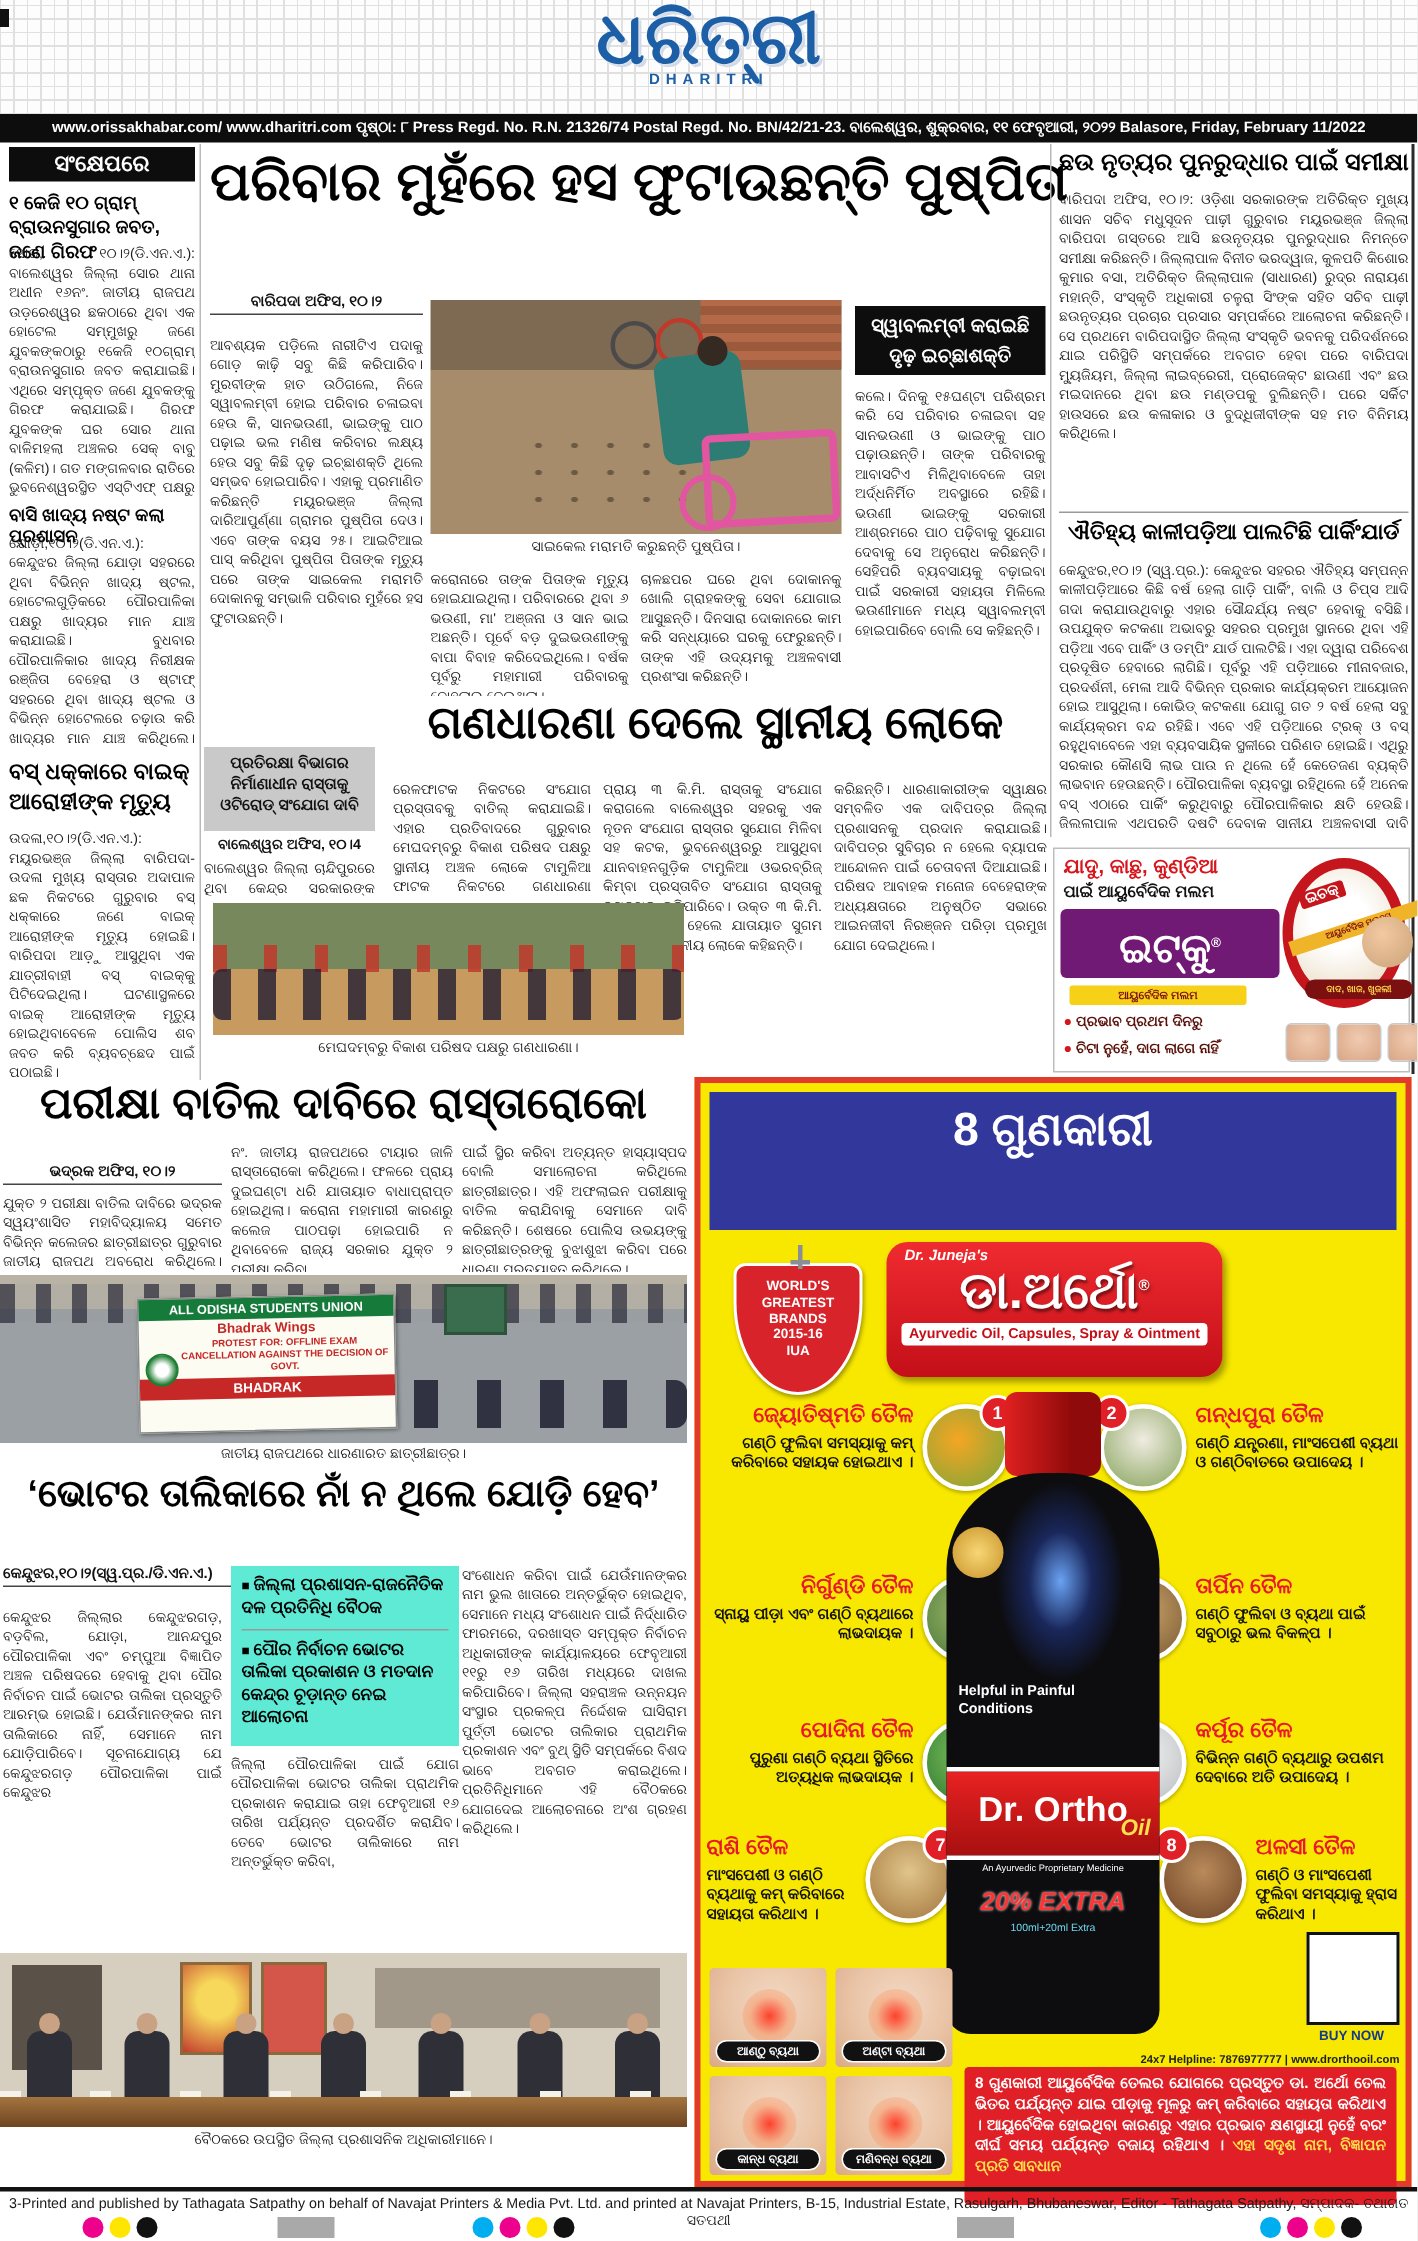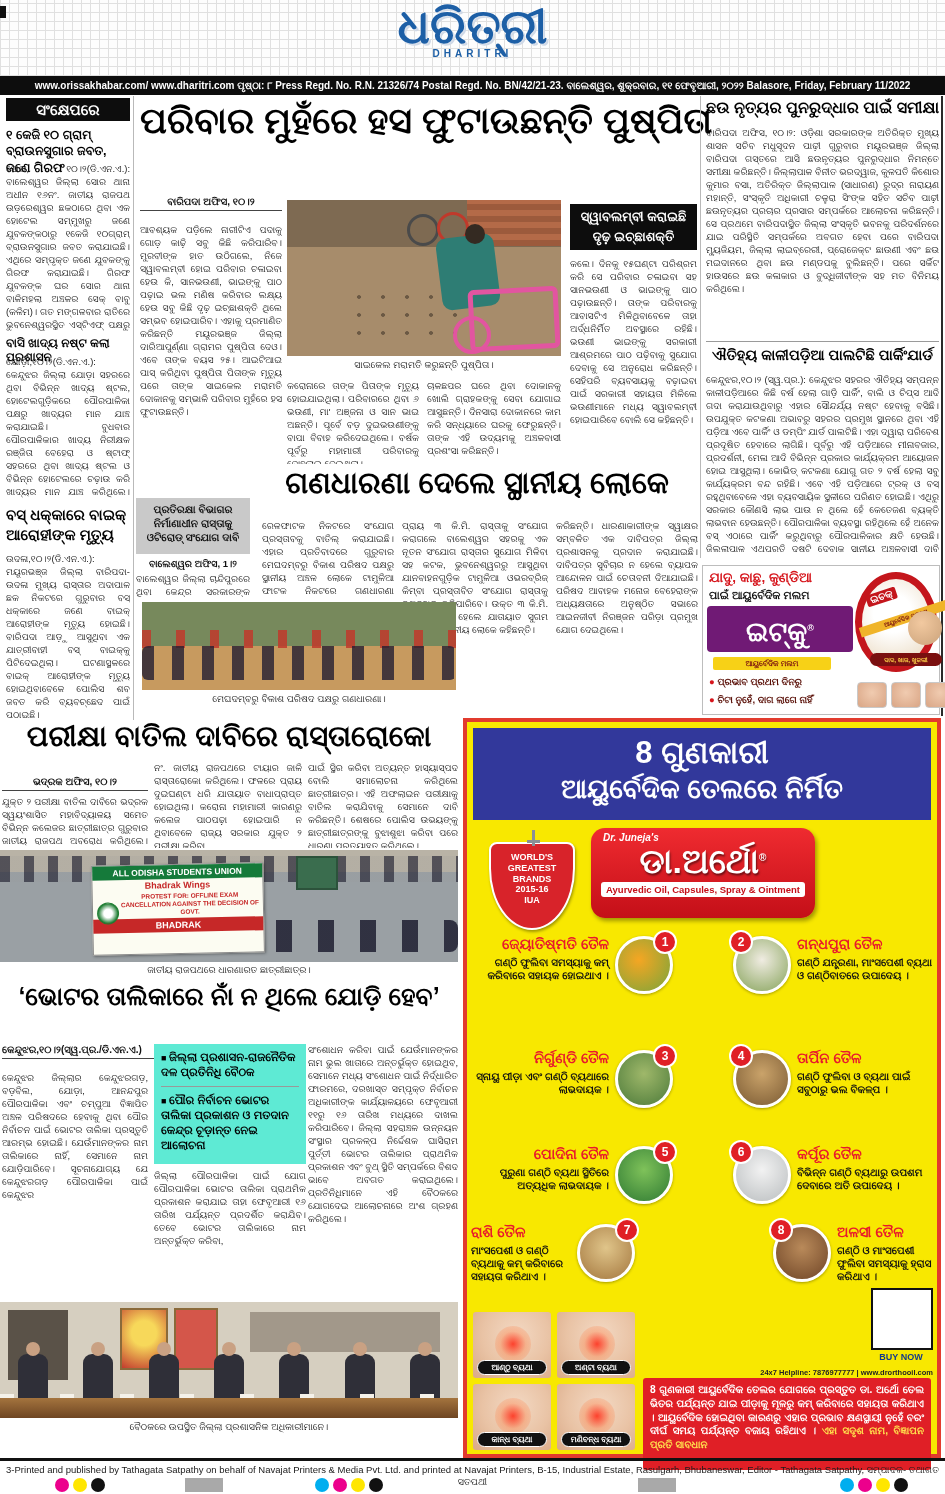"ବାଲେଶ୍ୱର ଅଫିସ, 1।୨" div.abs { text: 1।୨ -> ୧୦।4 }
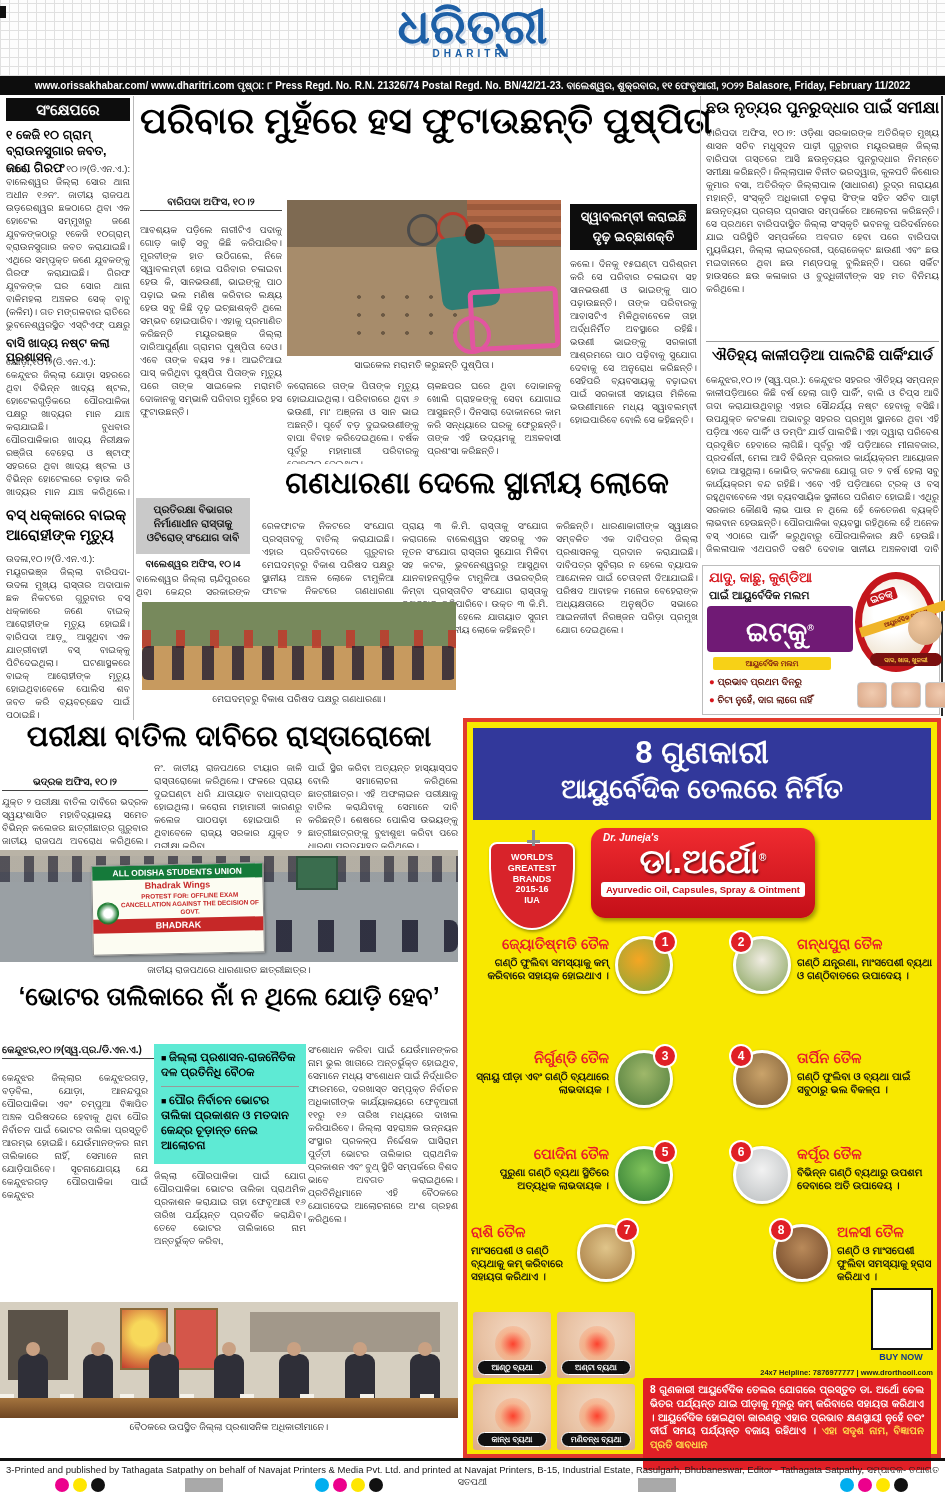"ଆୟୁର୍ବେଦିକ ତେଲରେ ନିର୍ମିତ" div.h2 { html: <div>ଆୟୁର୍ବେଦିକ ତେଲରେ ନିର୍ମିତ</div> -> none }
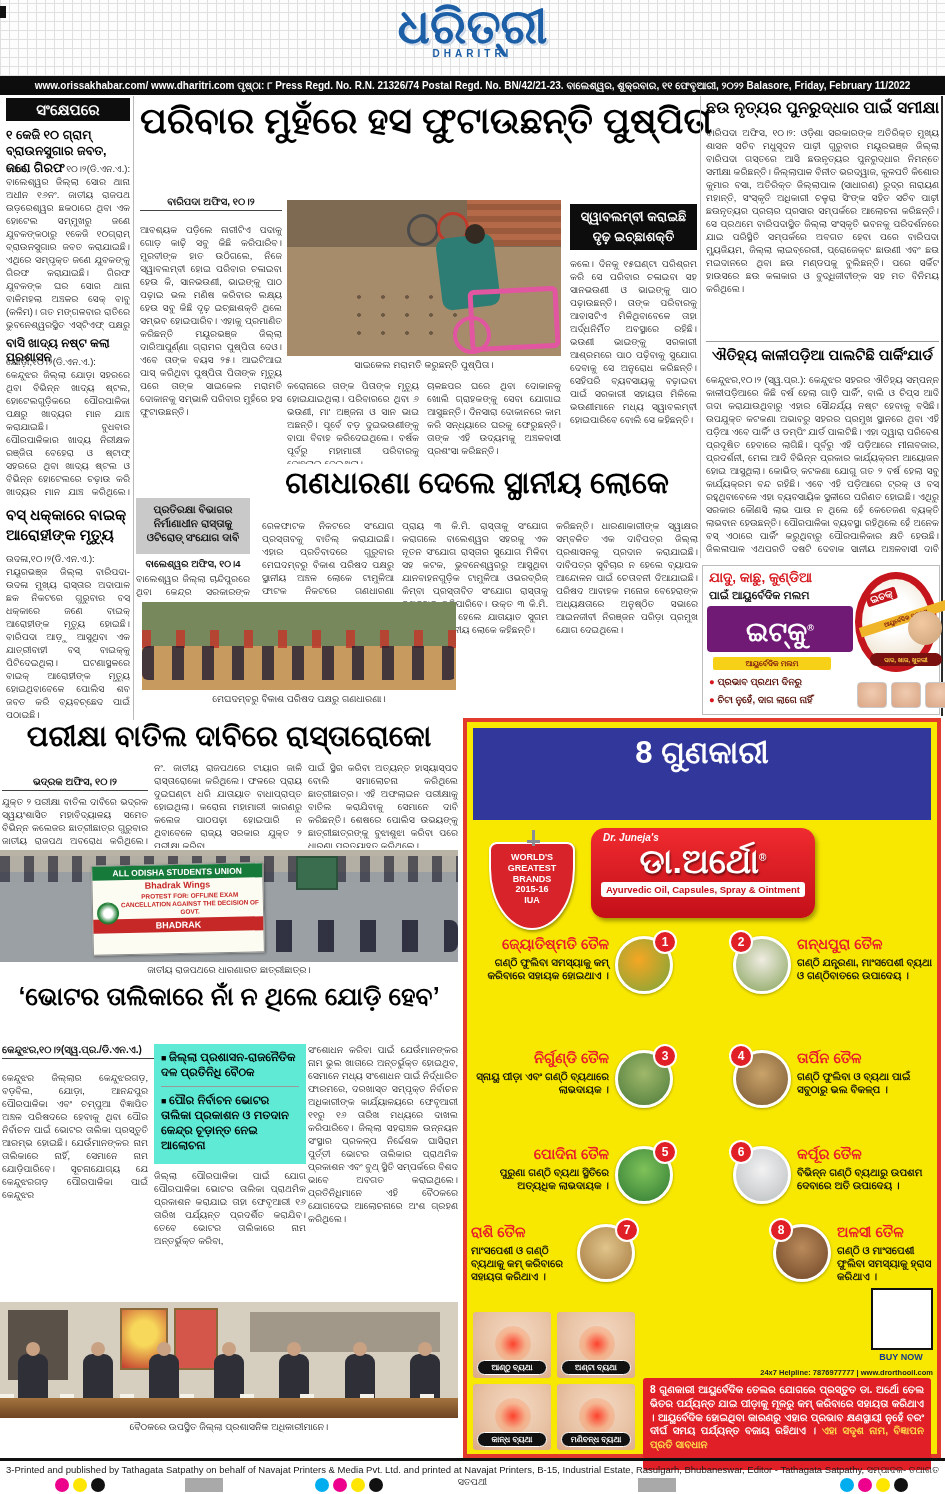"Helpful in Painful Conditions" div.abs { html: none -> <div> <div></div> <div> <div></div> <div></div> <div>Helpful in Painful Conditions</div> <div><span>Dr. Ortho</span><span>Oil</span></div> <div>An Ayurvedic Proprietary Medicine</div> <div>20% EXTRA</div> <div>100ml+20ml Extra</div> </div> </div> }
